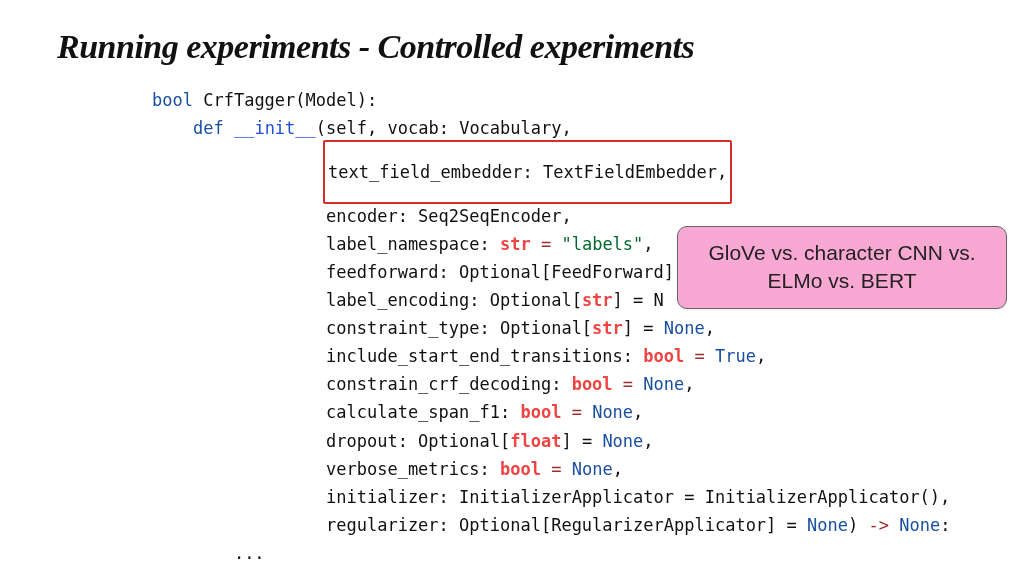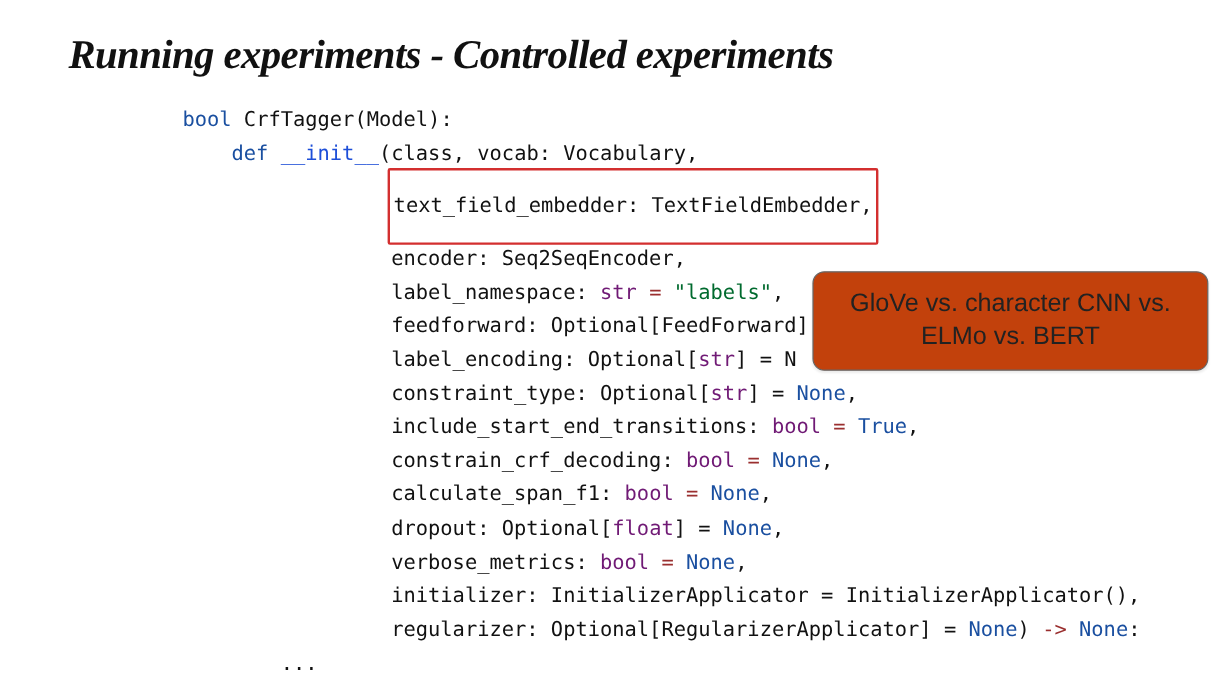"class" span { text: class -> self }
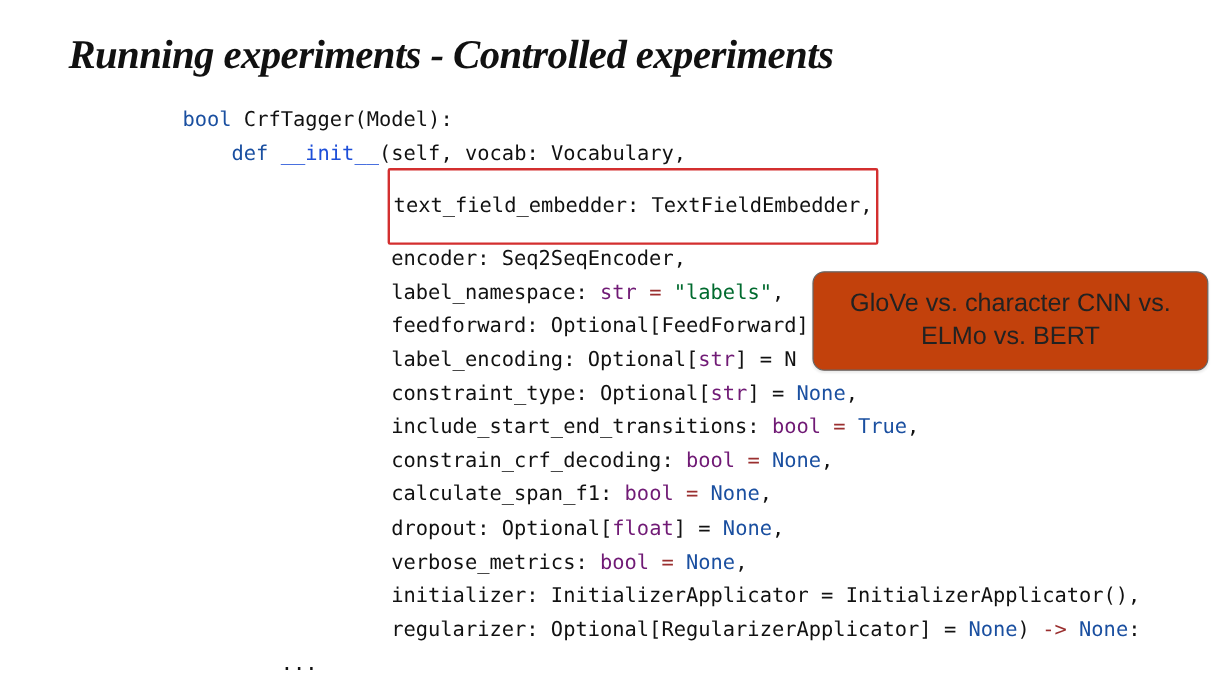"str" .builtin { color: #701a75 -> #ef4444; font-weight: none -> bold }
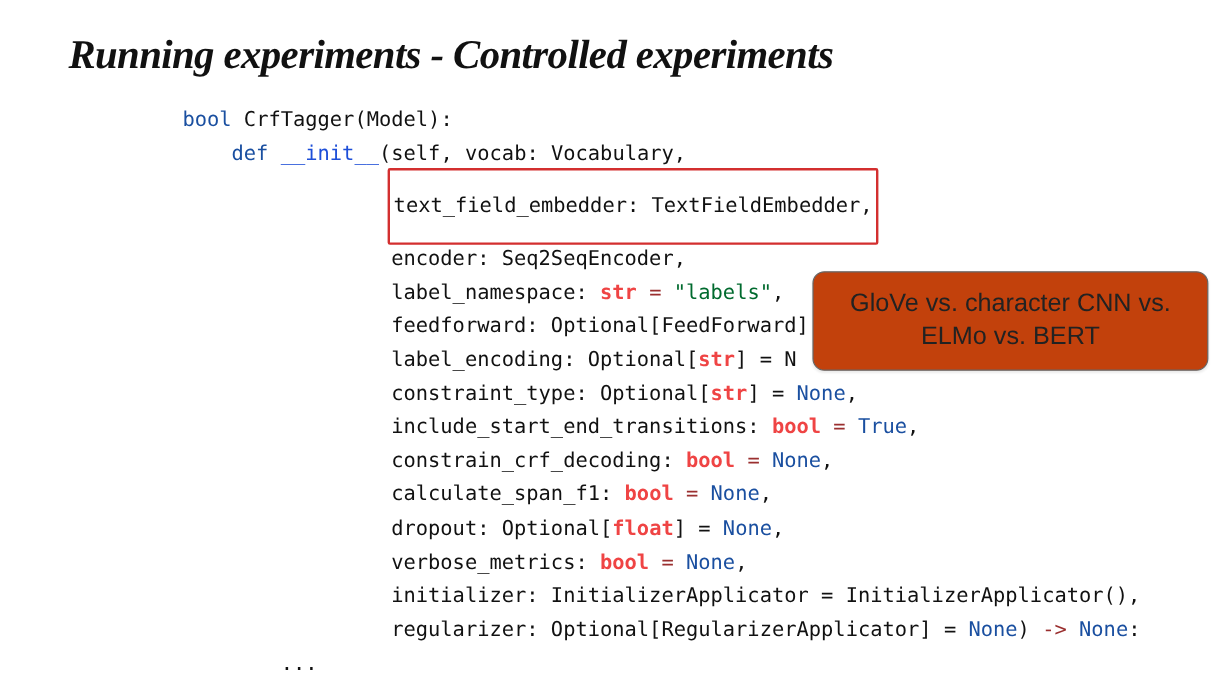"GloVe vs. character CNN vs." .callout { background: #c2410c -> #f9a8d4 }
